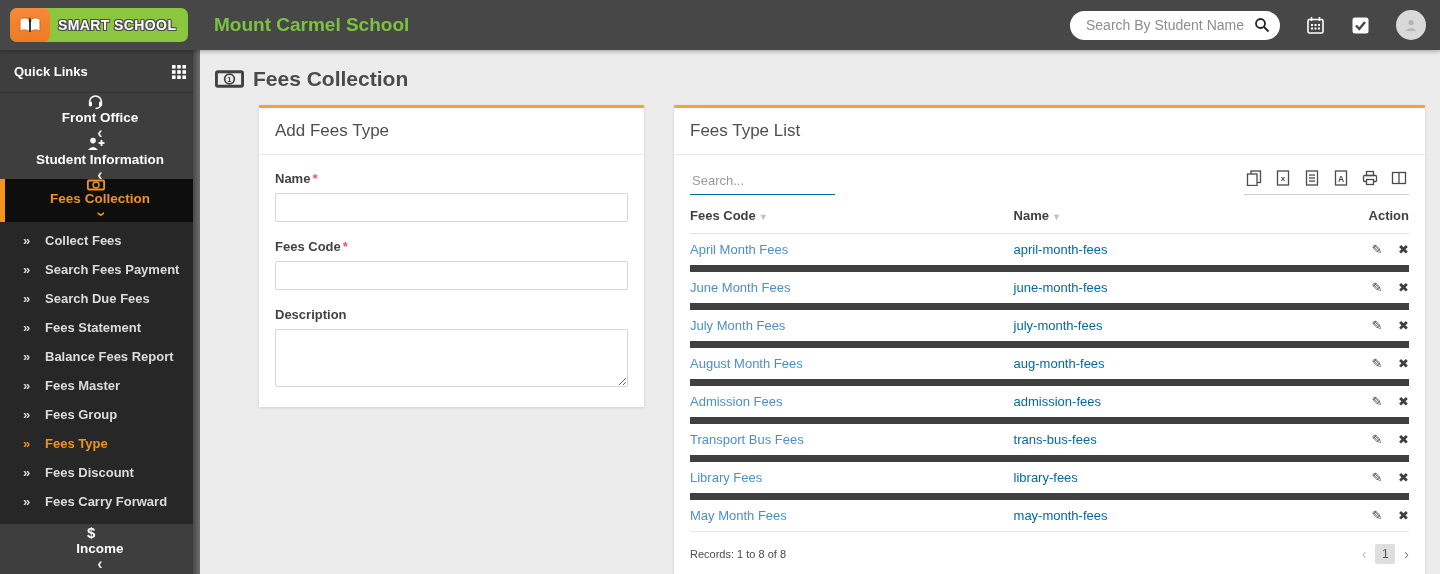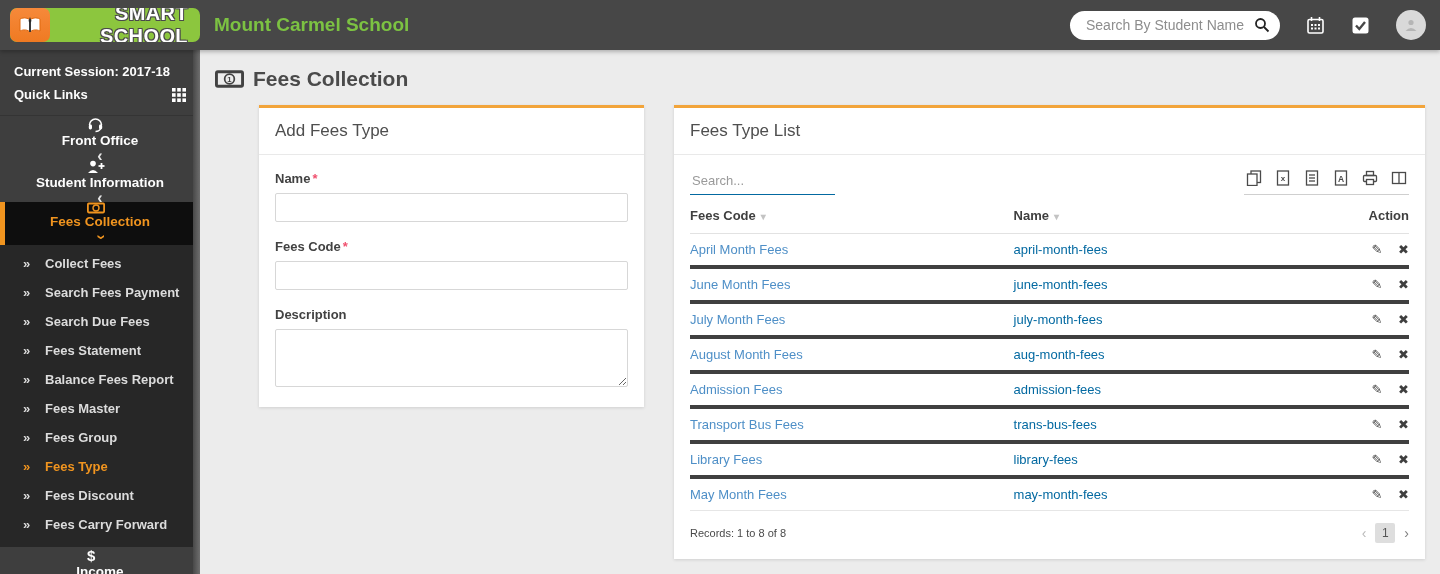"SMART SCHOOL" .logo-text { font-size: 20px -> 14px }
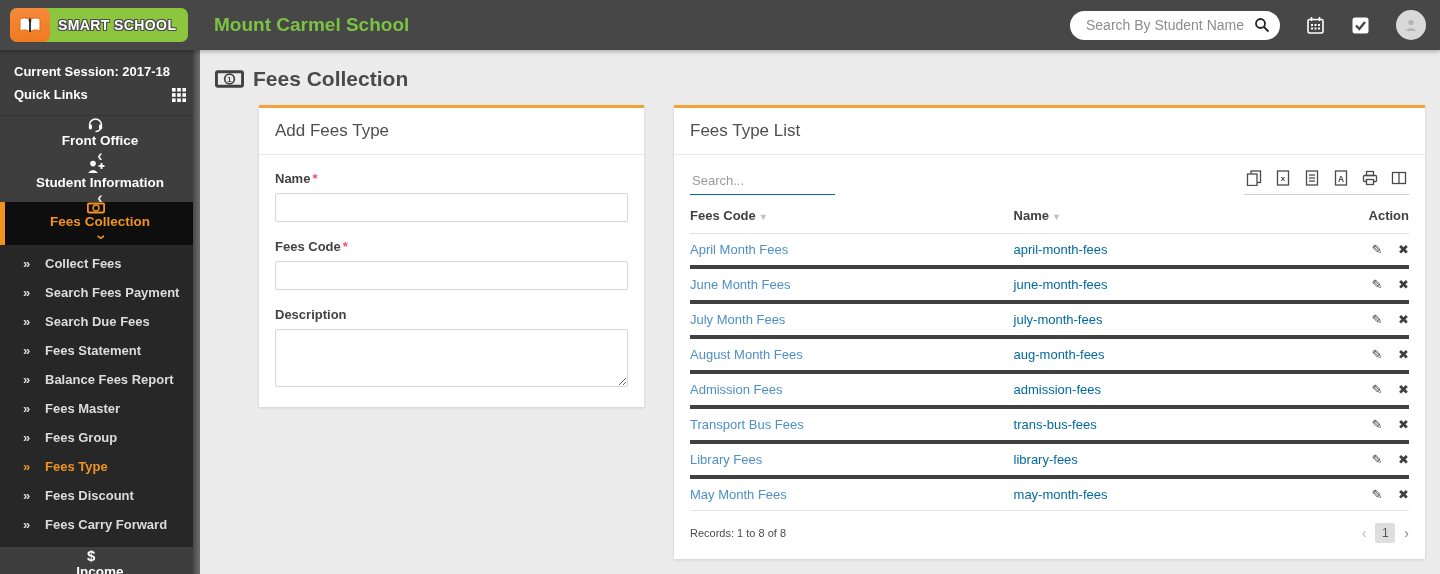"Current Session: 2017-18" div.session-line { html: <div>Current Session: 2017-18</div> -> none }
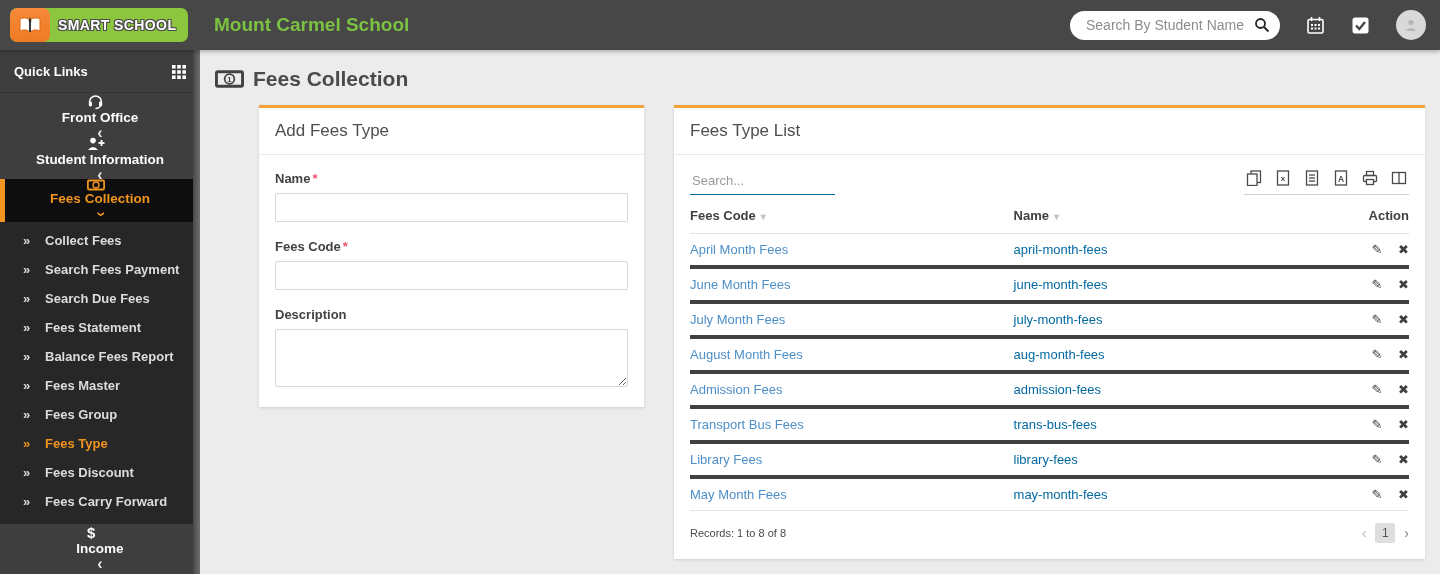"April Month Fees" .drow { border-bottom: 4px solid #404040 -> 7px solid #404040 }
